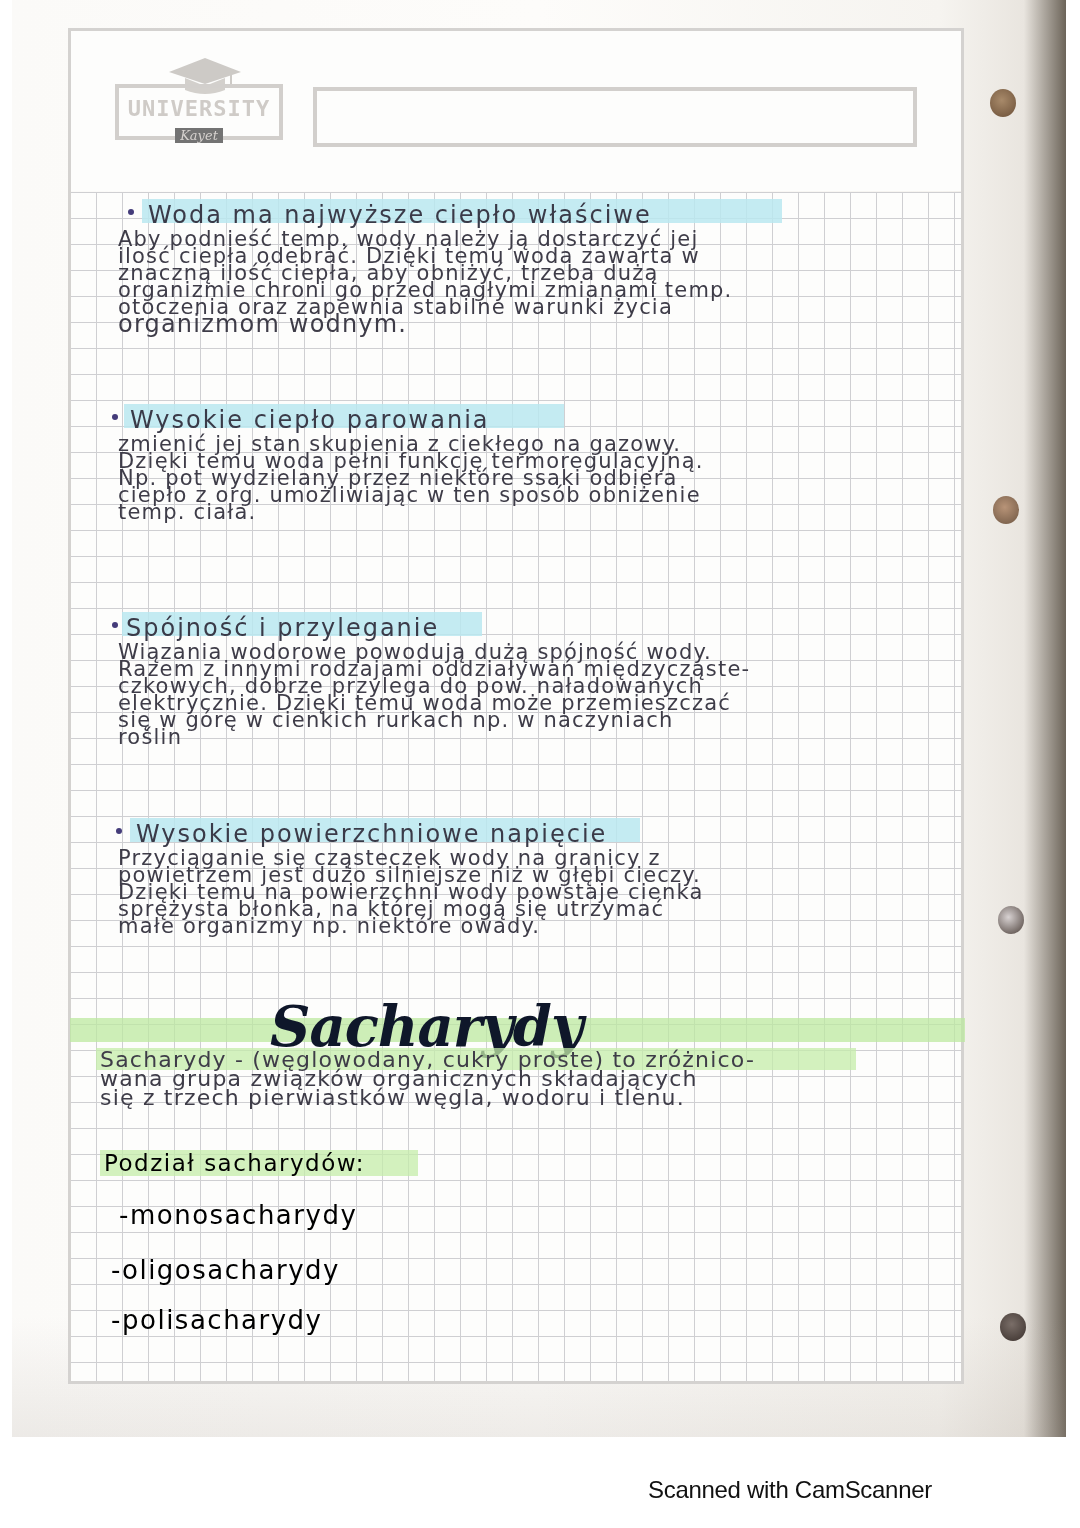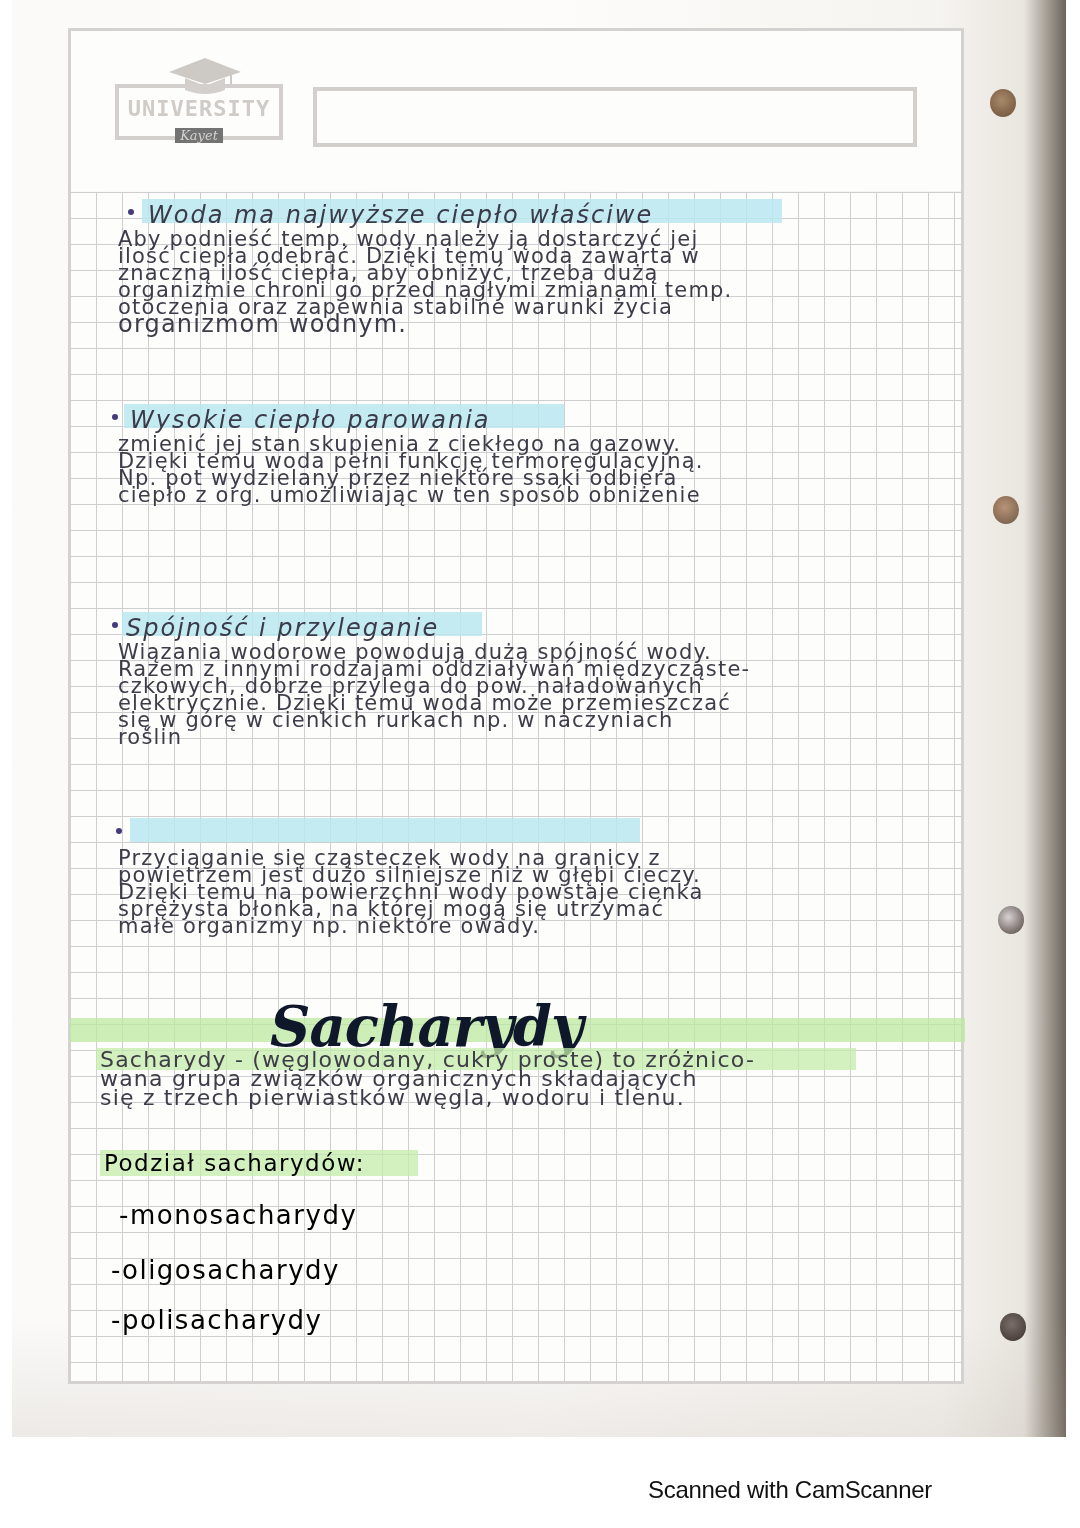"Woda ma najwyższe ciepło właściwe" .bullet-title { font-style: italic -> none }
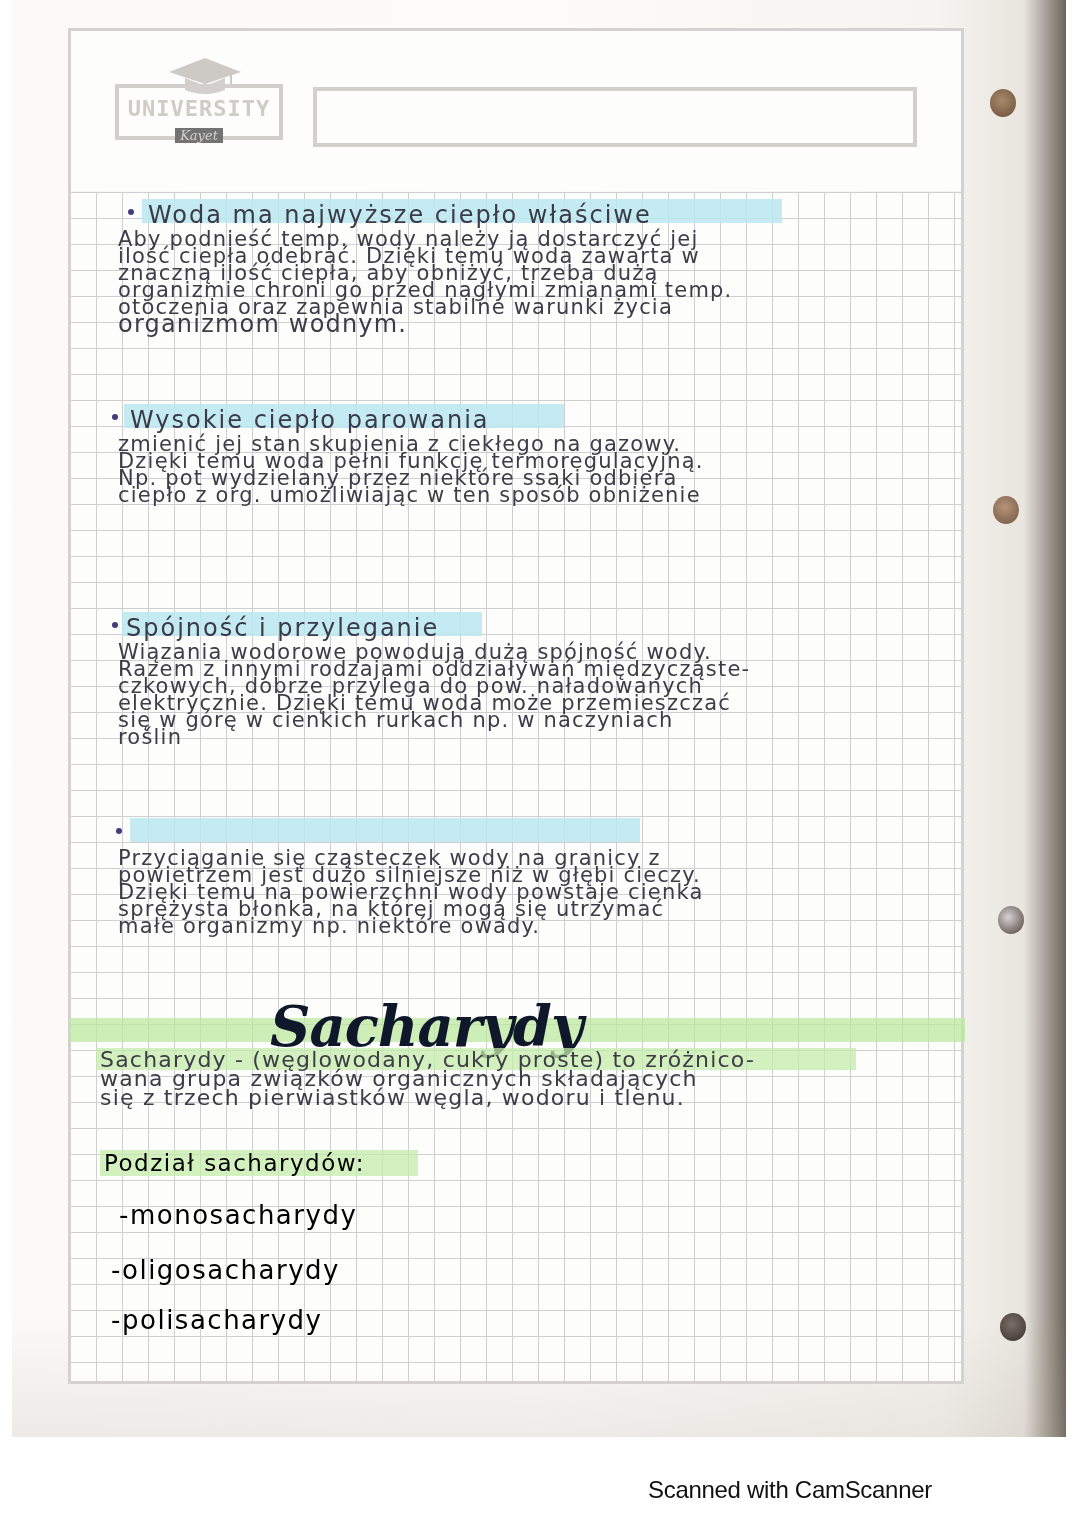"temp. ciała." div.para-line { html: none -> <div>temp. ciała.</div> }
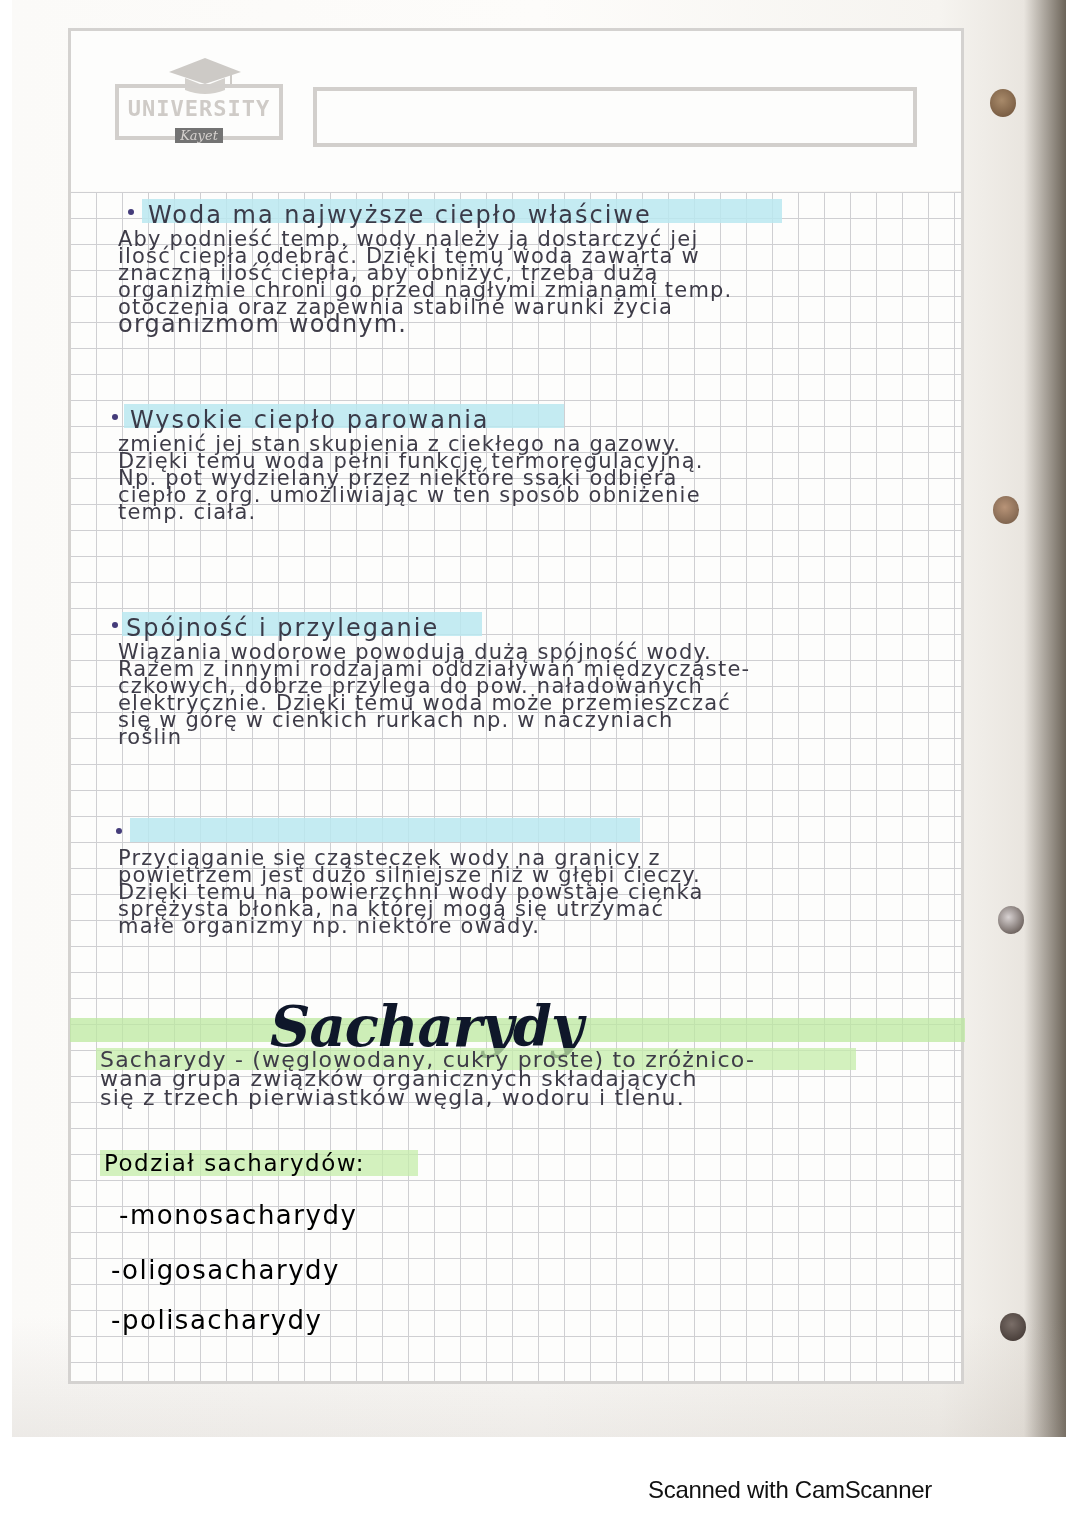"Wysokie powierzchniowe napięcie" div.title-text { html: none -> <div>Wysokie powierzchniowe napięcie</div> }
